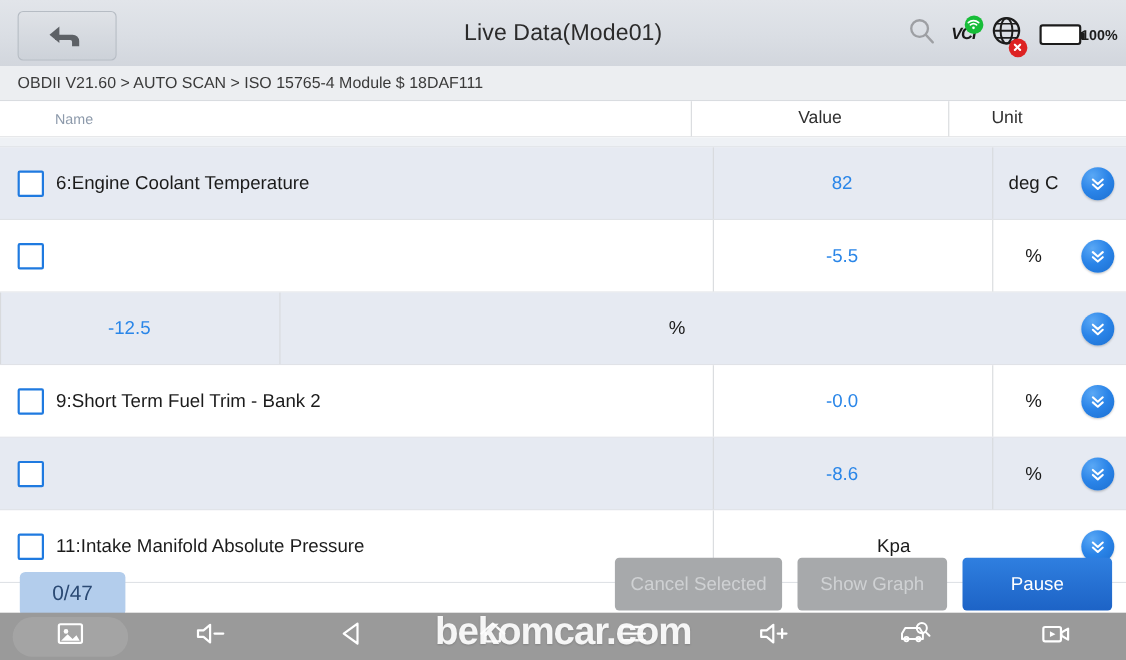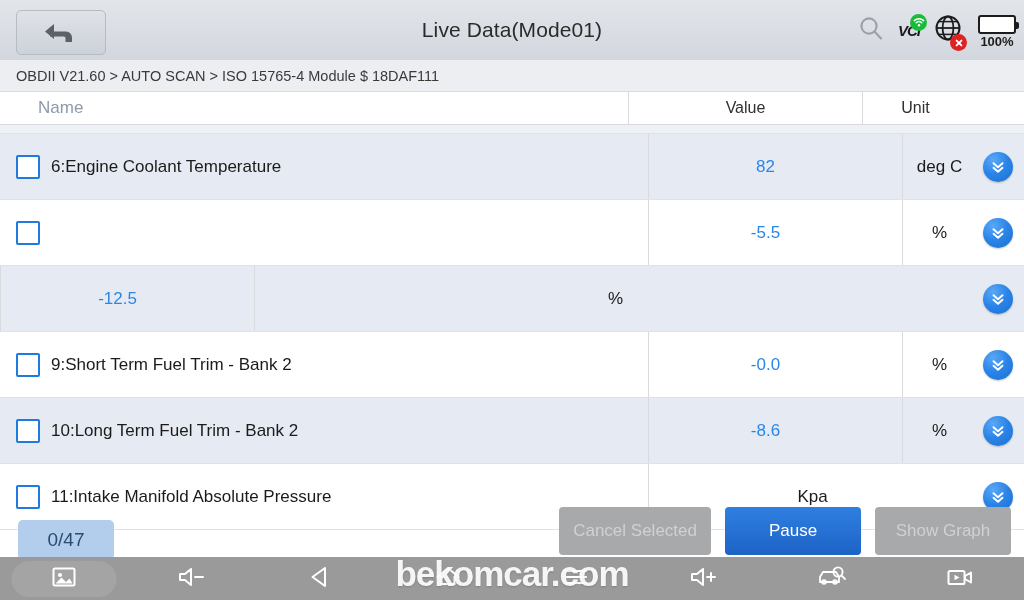"100%" .battery-wrap { flex-direction: column -> row }
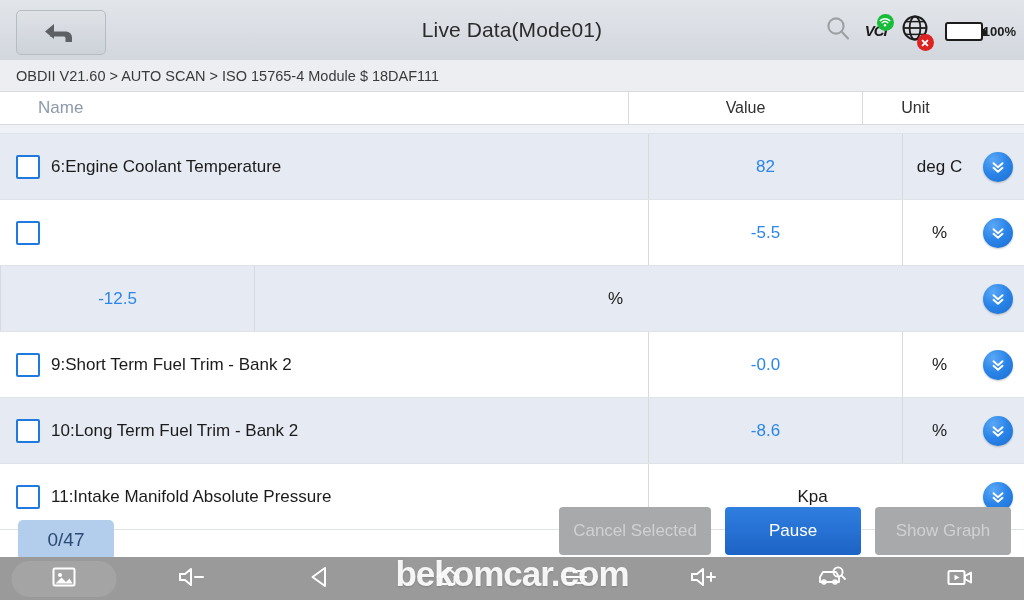"Name" .table-head .col-name { font-size: 17px -> 13px; padding-left: 38px -> 50px }
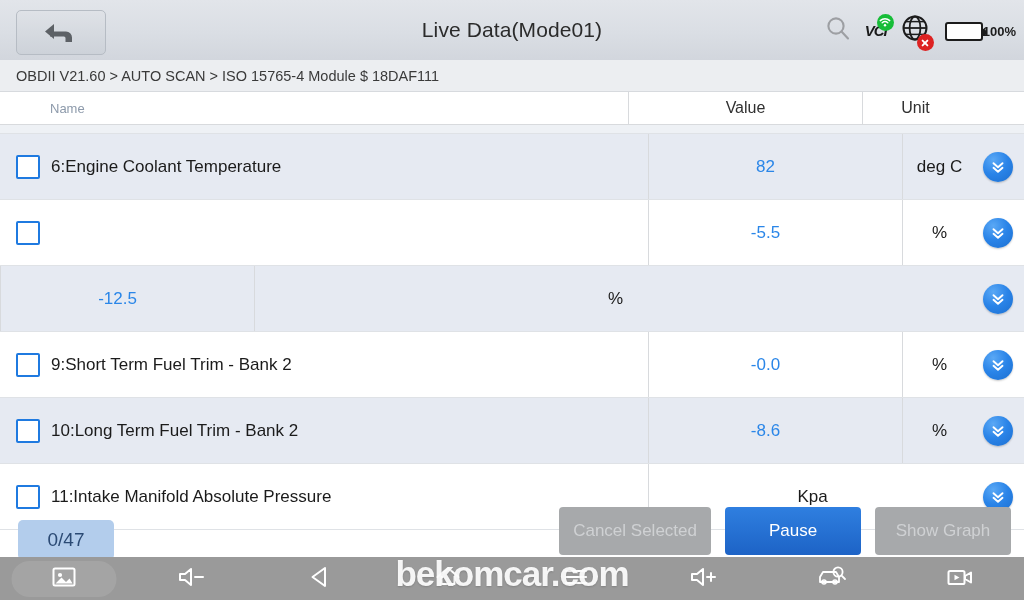"10:Long Term Fuel Trim -" span.pid-label { html: <span>10:Long Term Fuel Trim - Bank 2</span> -> none }
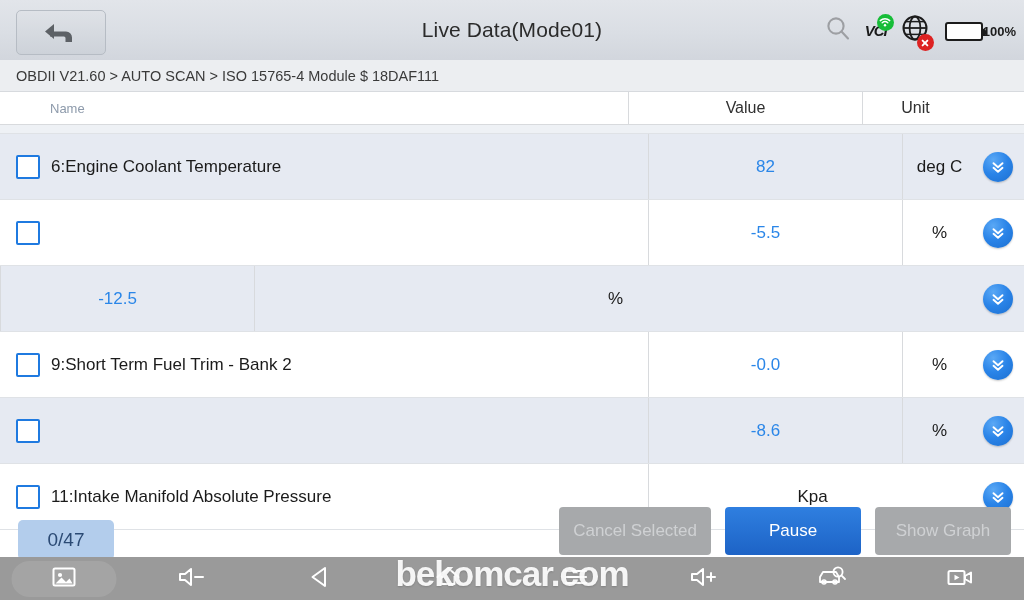"Pause" div.act-btn { order: before "Show Graph" -> after "Show Graph" }
